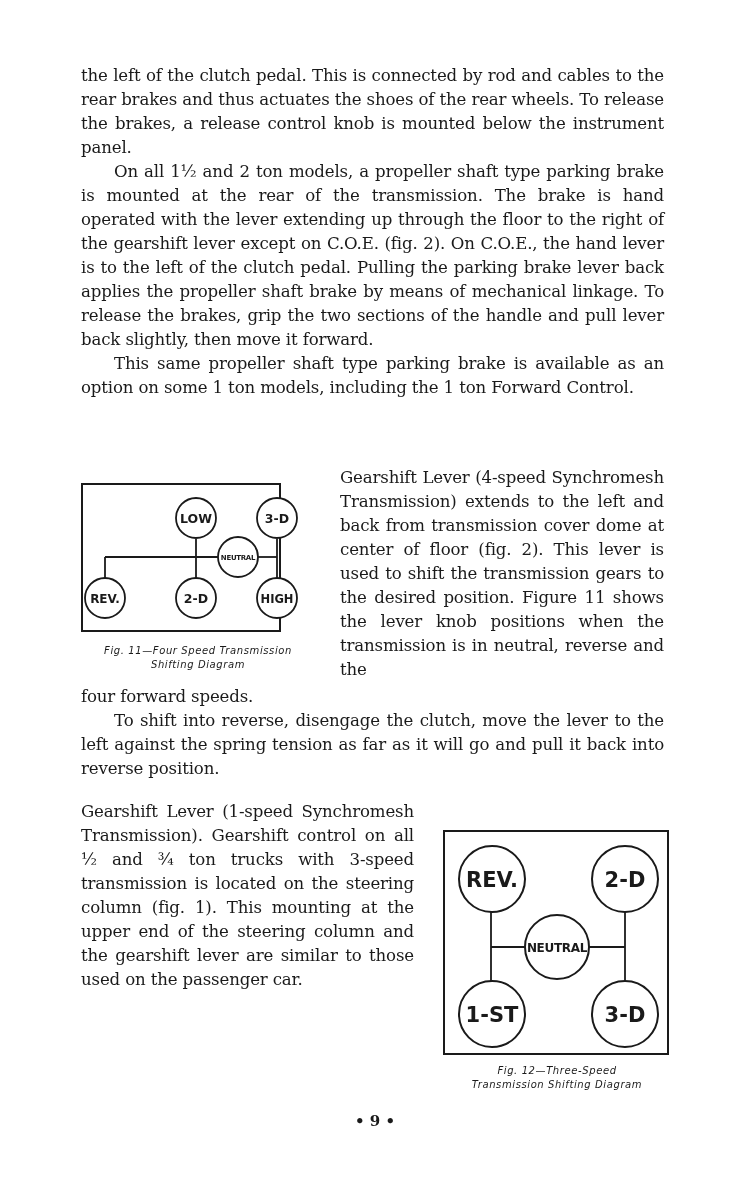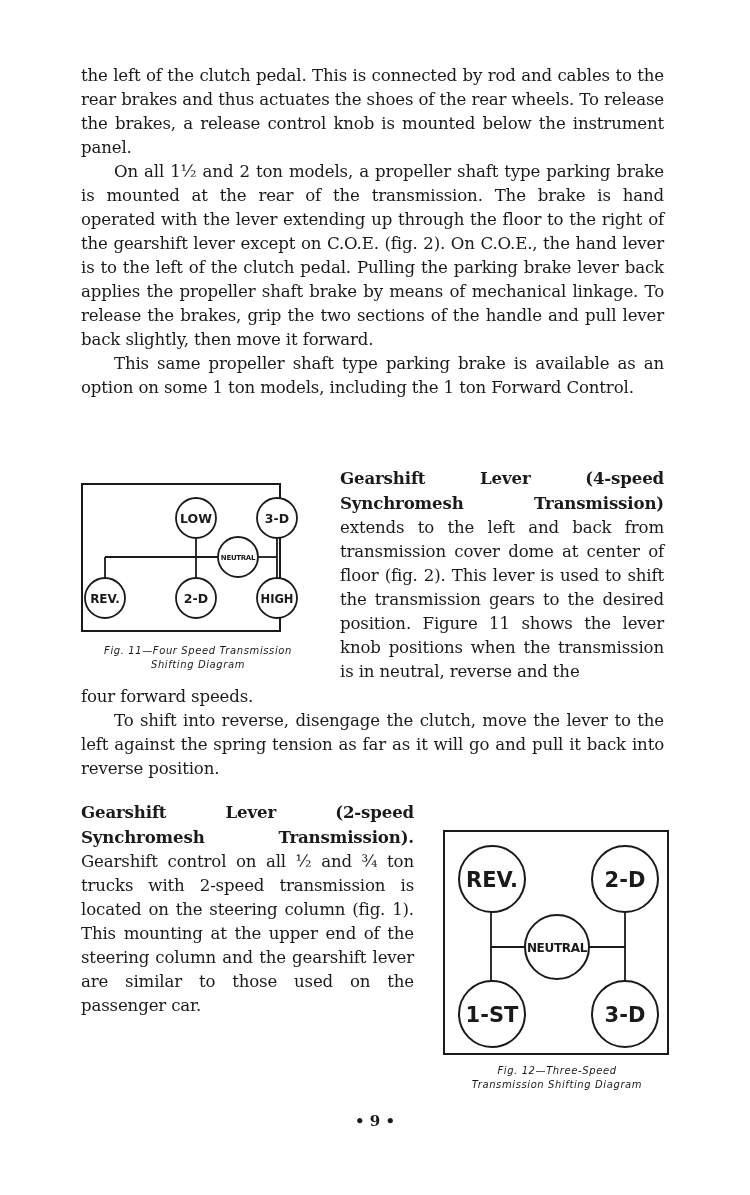"Gearshift Lever (4-speed Synchromesh" .b { font-weight: bold -> normal }
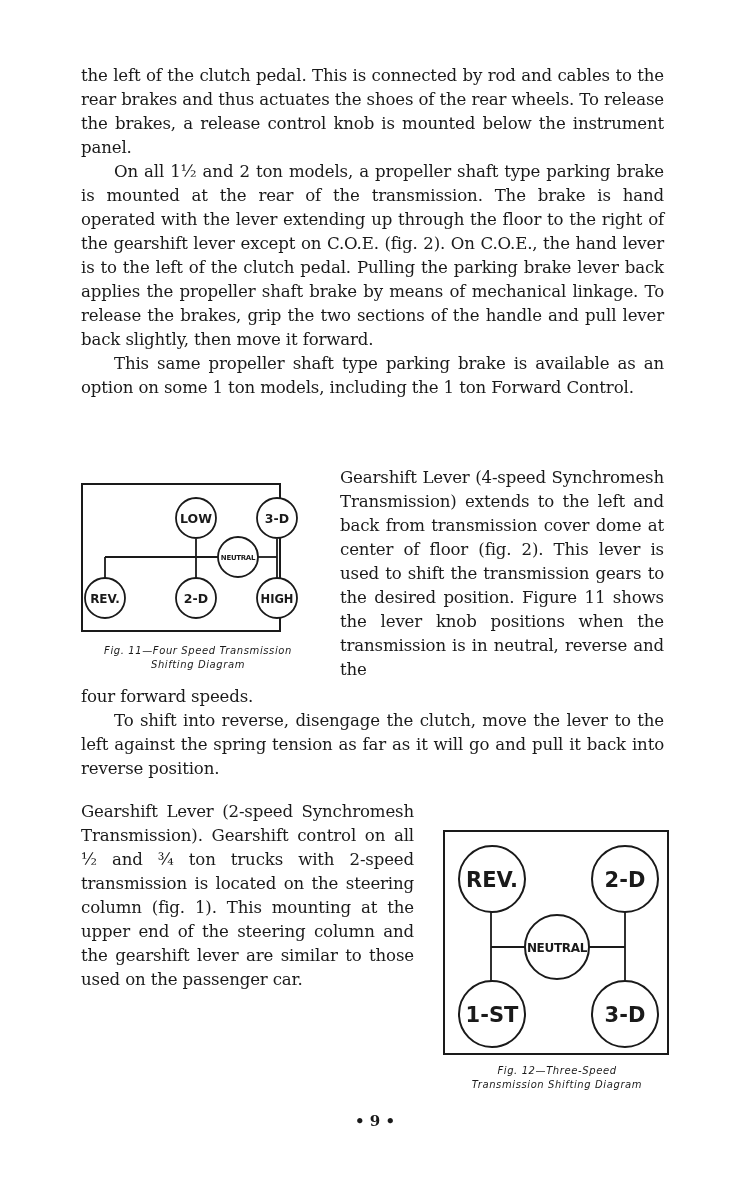"Gearshift Lever (2-speed Synchromesh" span.b { text: 2-speed -> 1-speed }
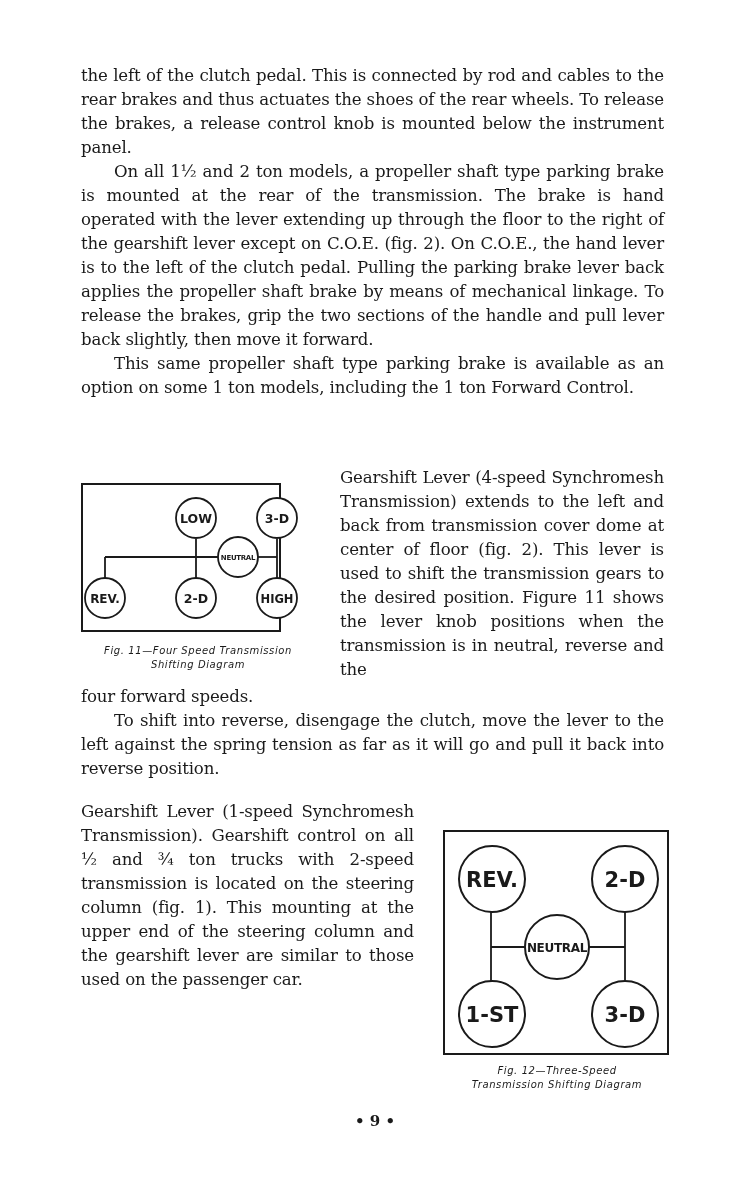"Gearshift control on all ½" span { text: 2-speed -> 3-speed }
